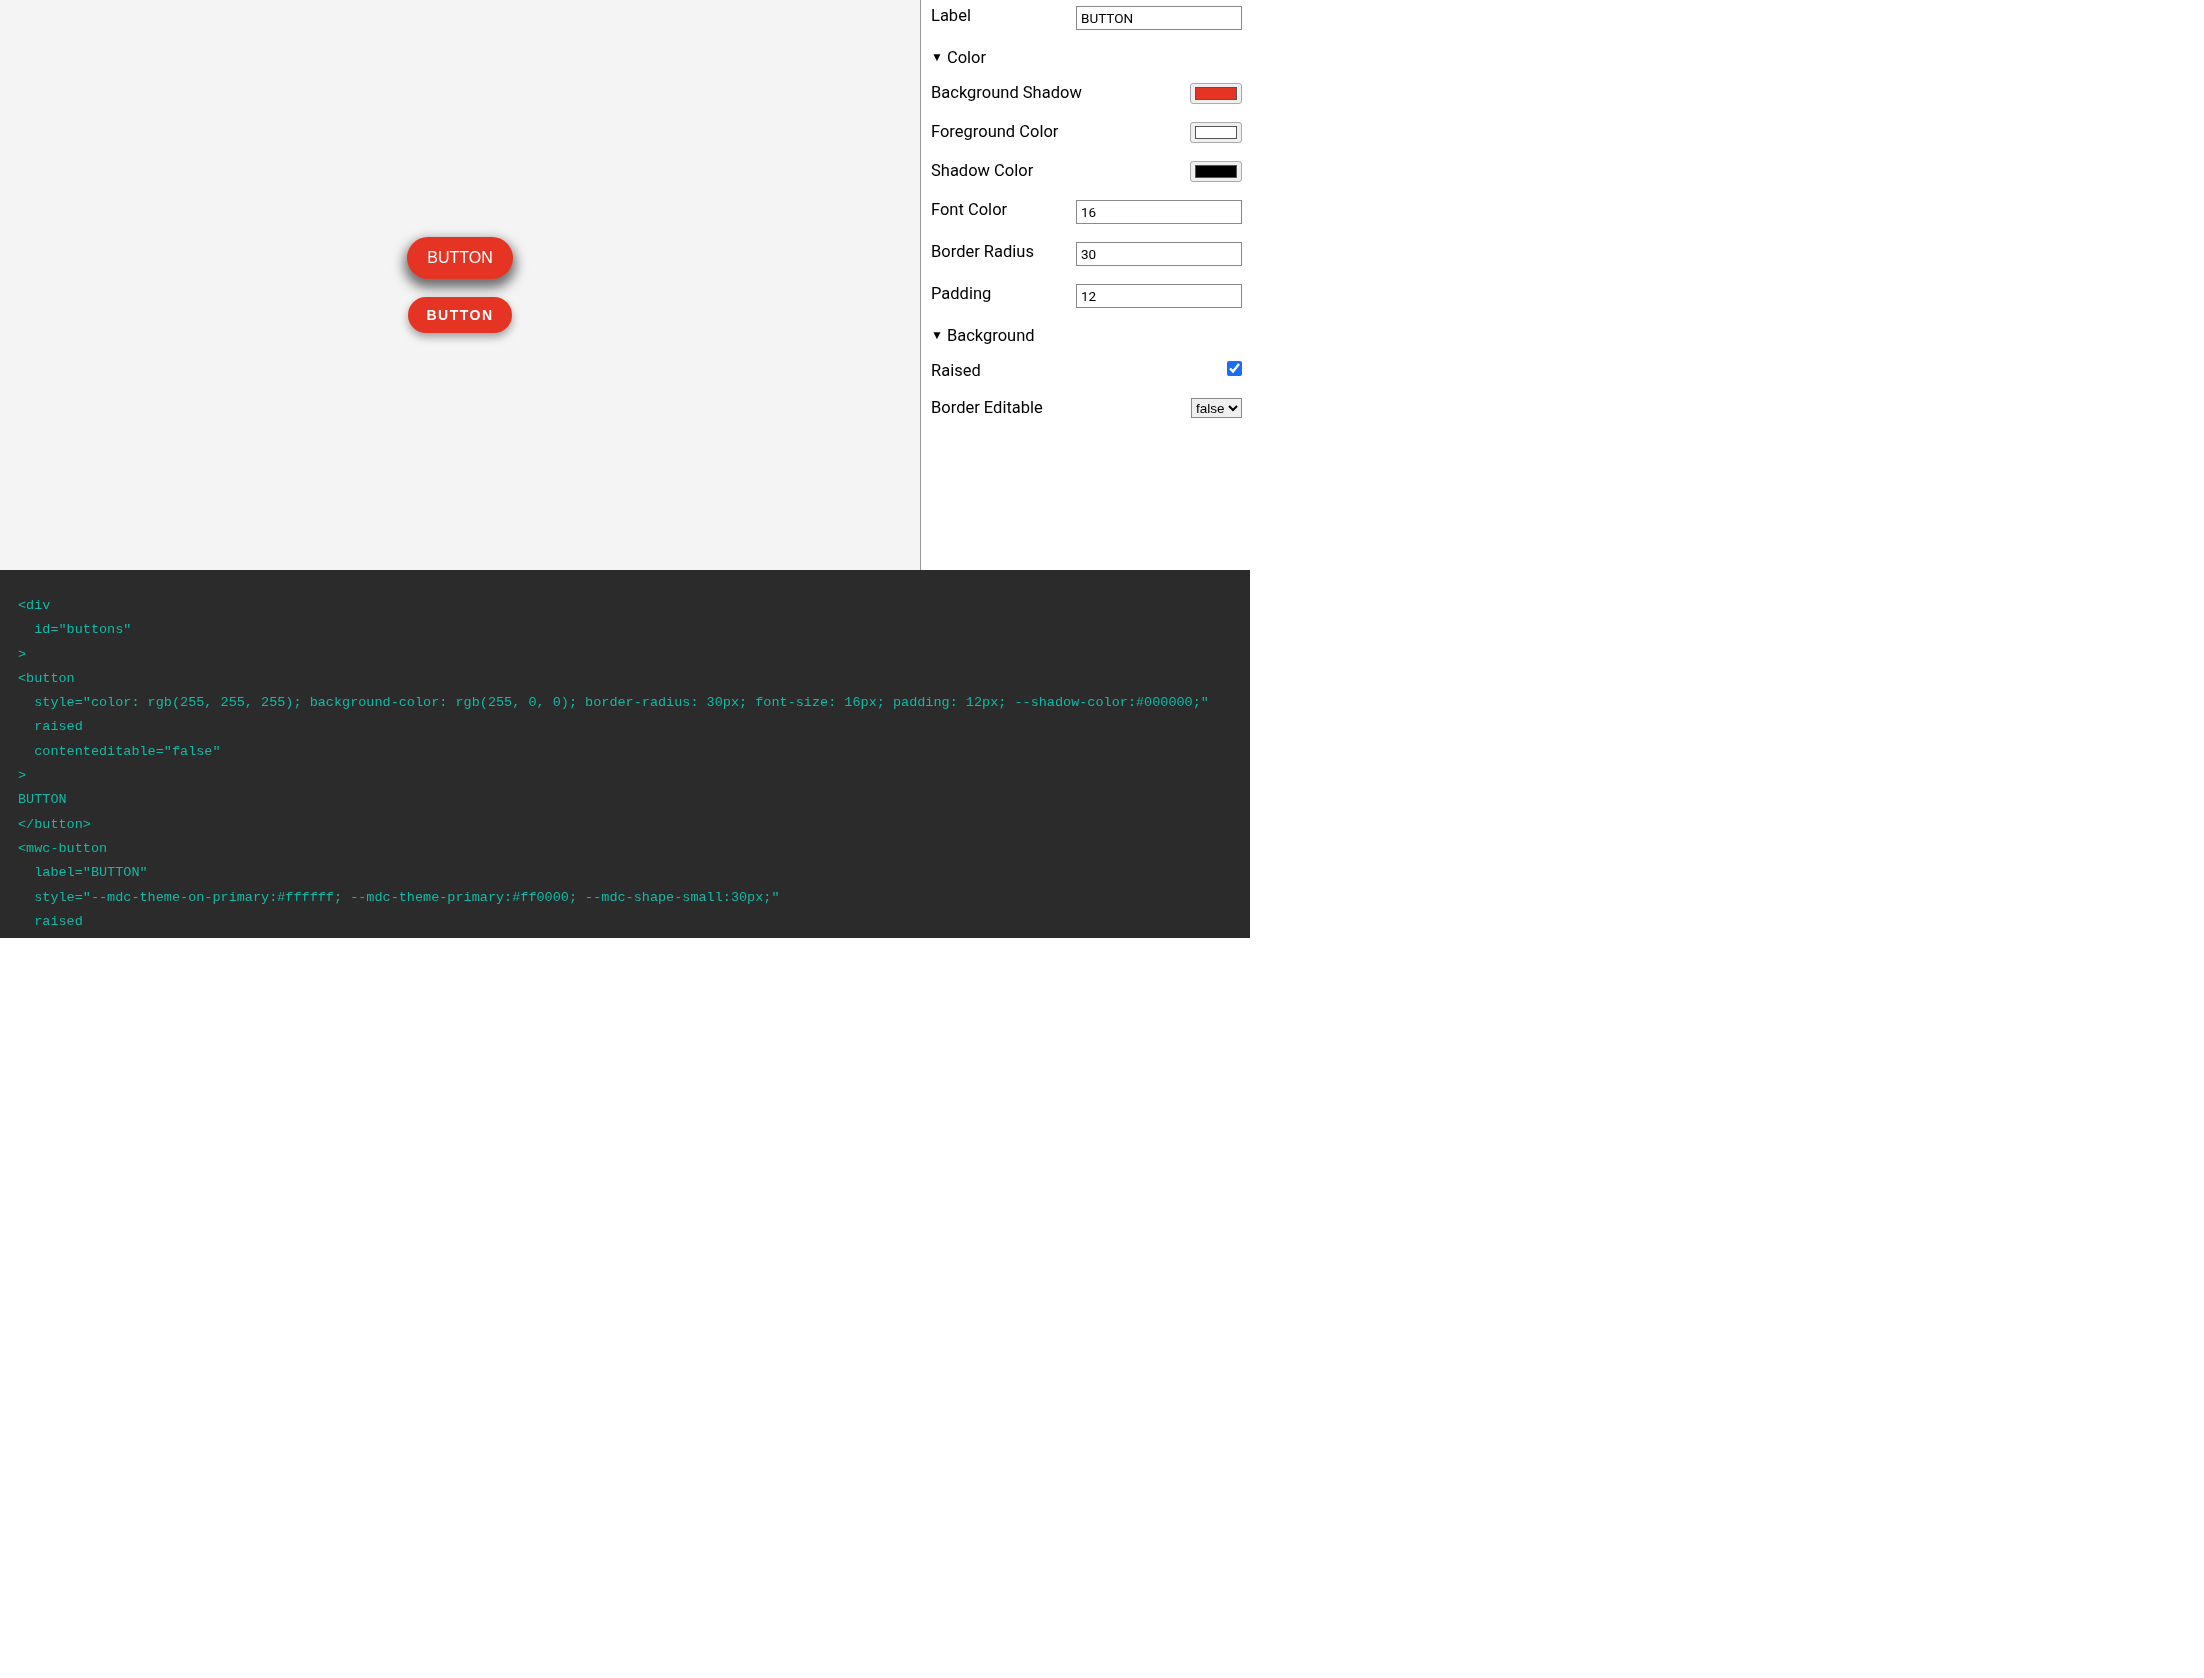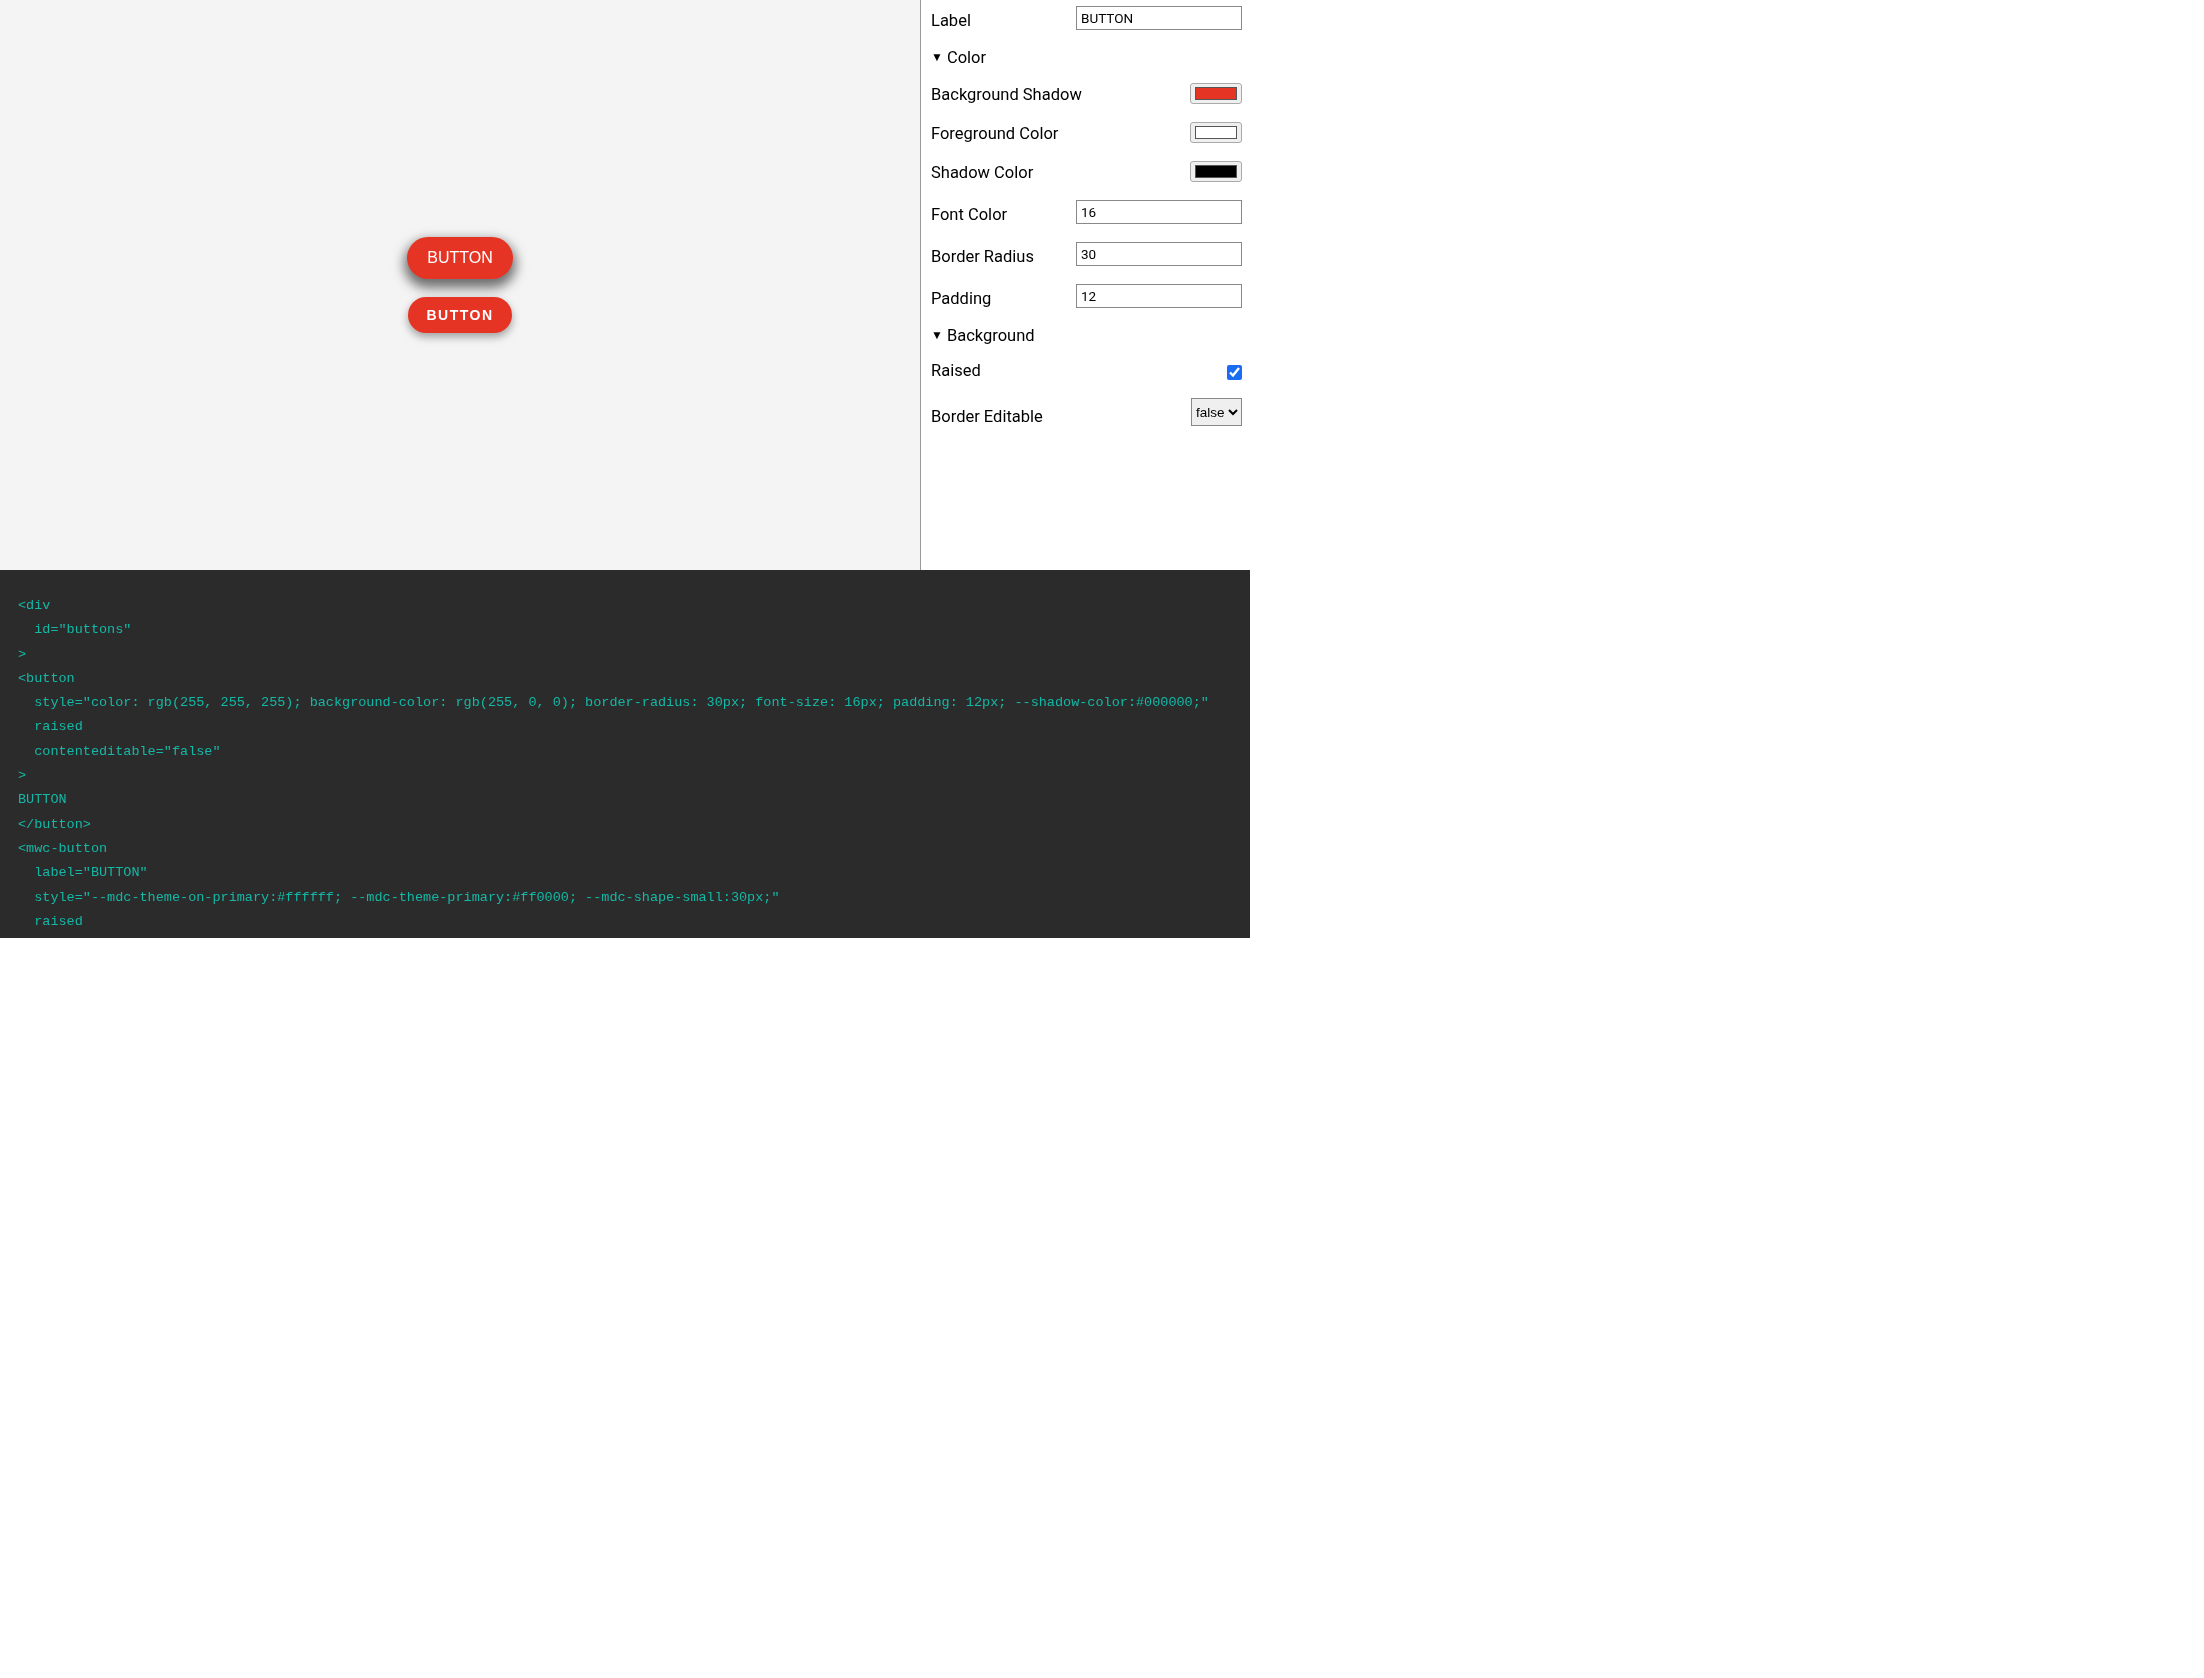"Label" .row { align-items: flex-end -> flex-start }
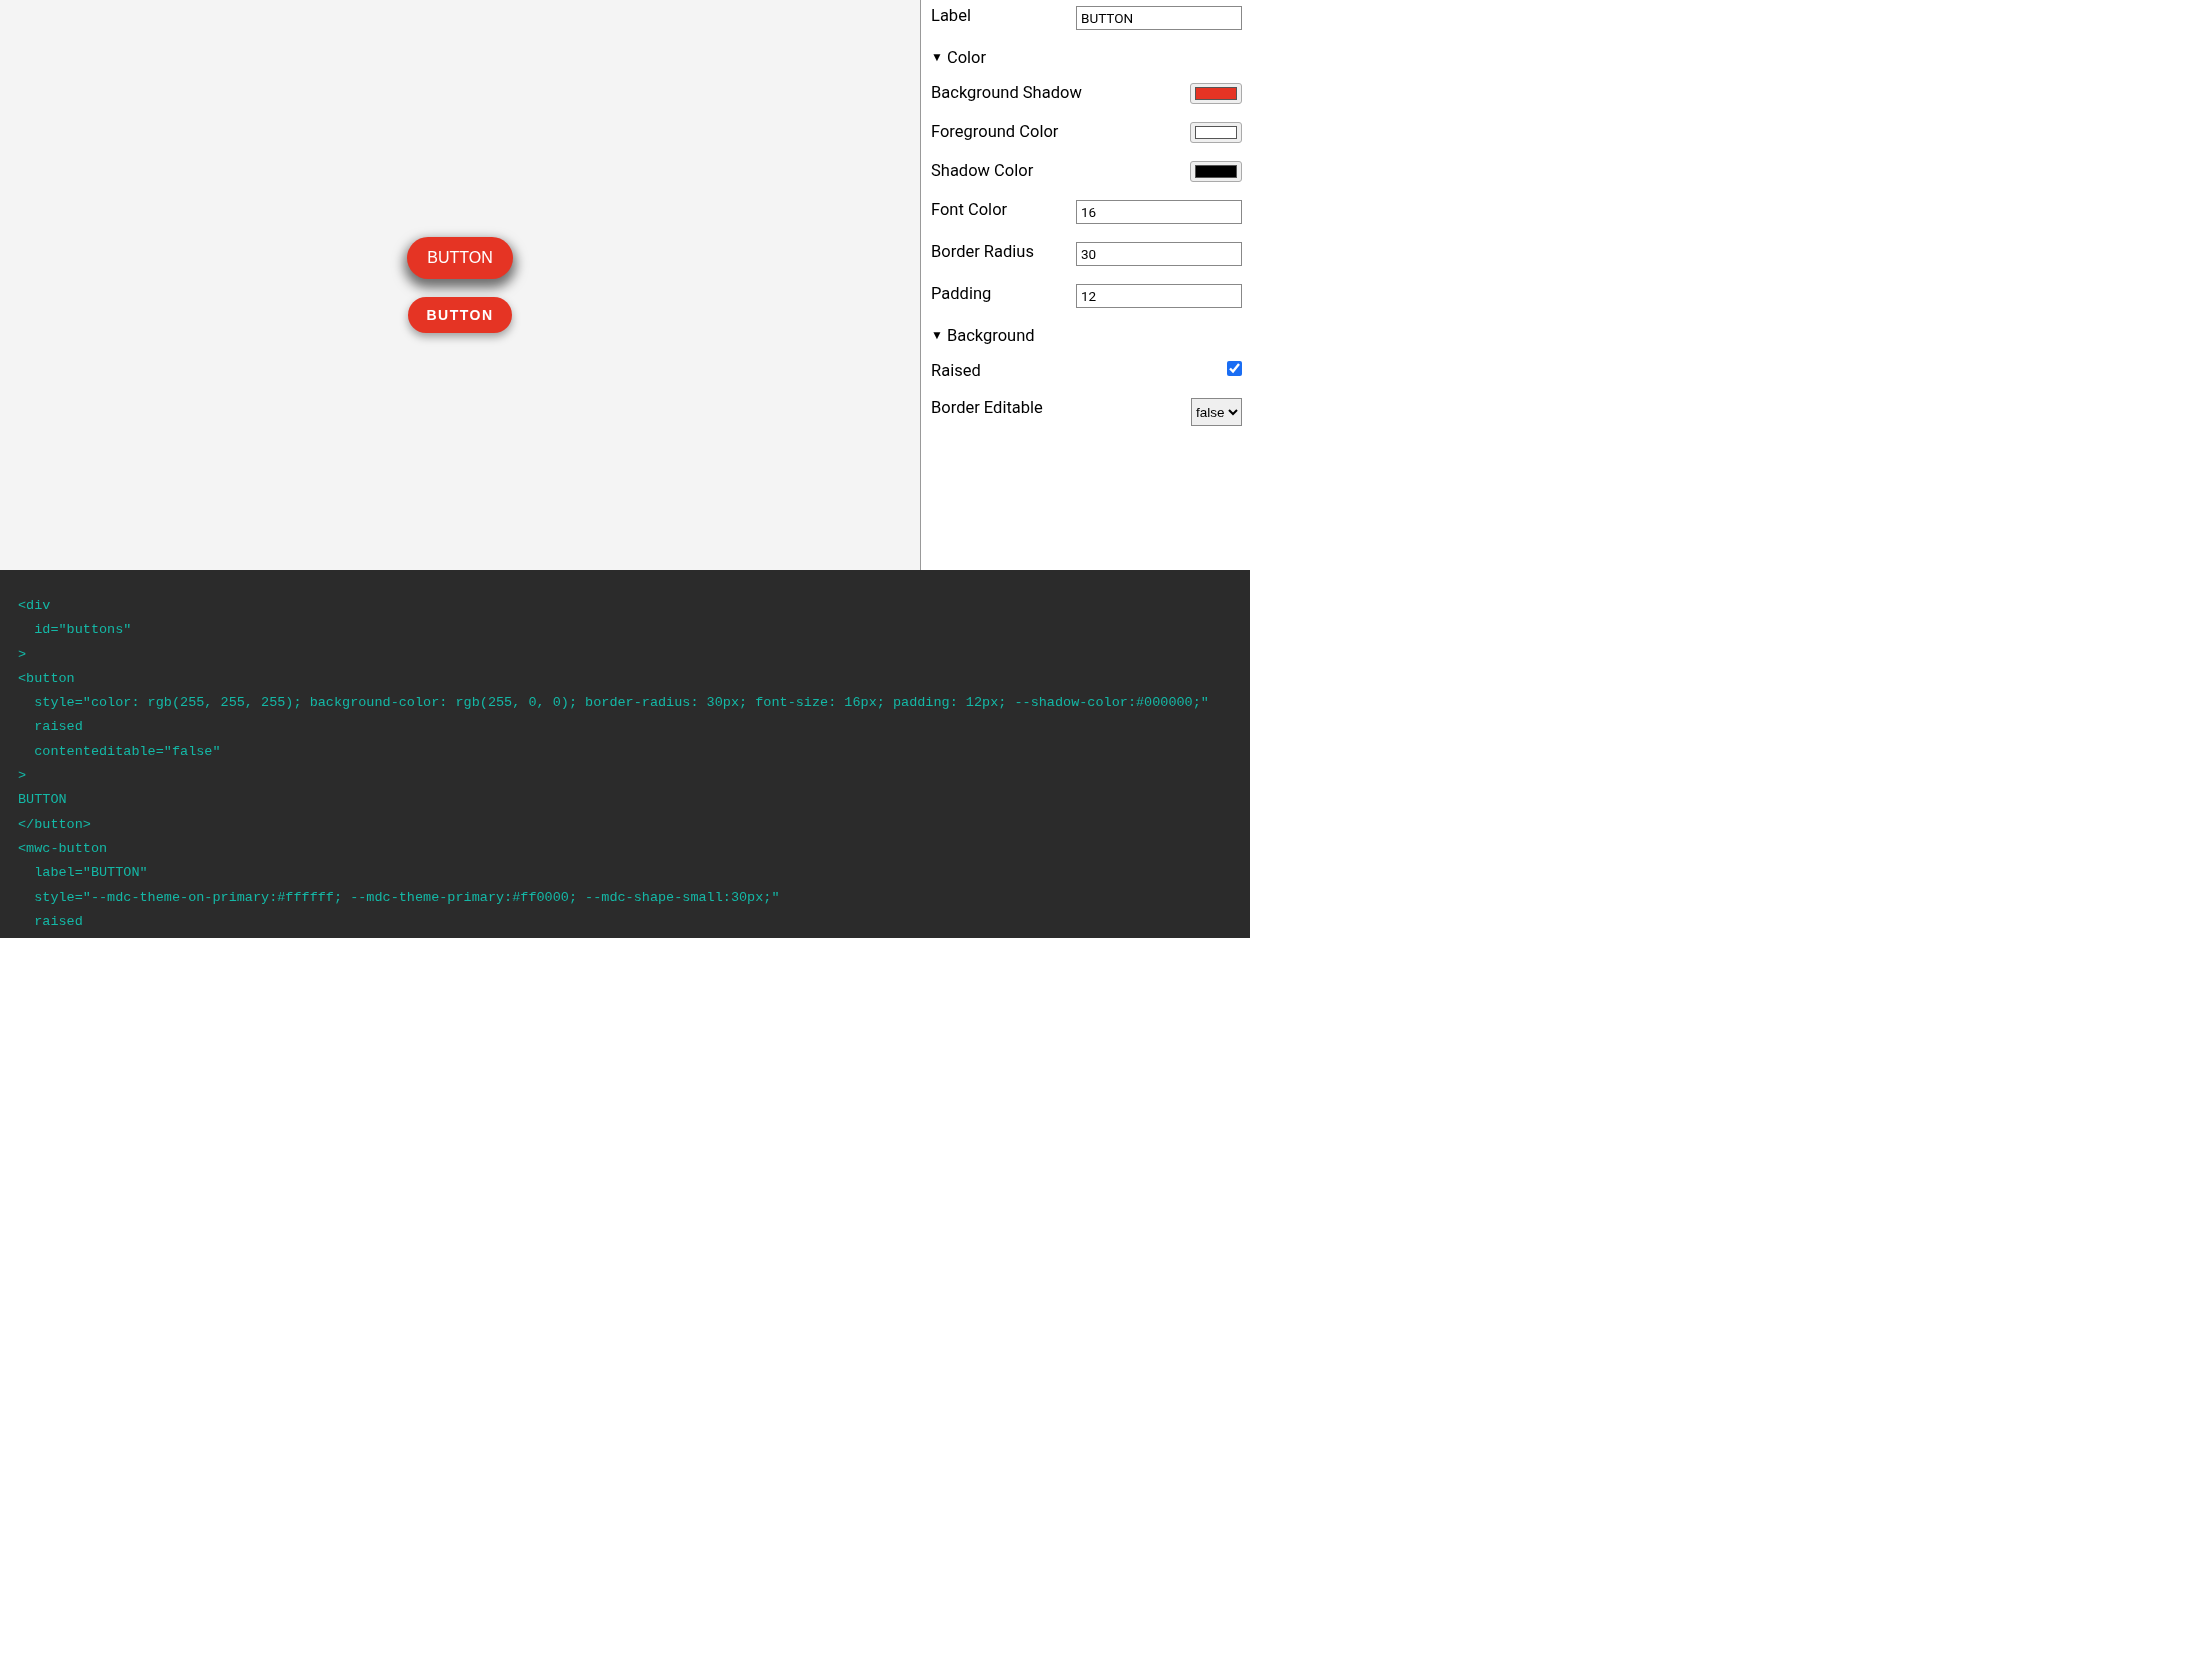"false" .row select { height: 28px -> 20px }
